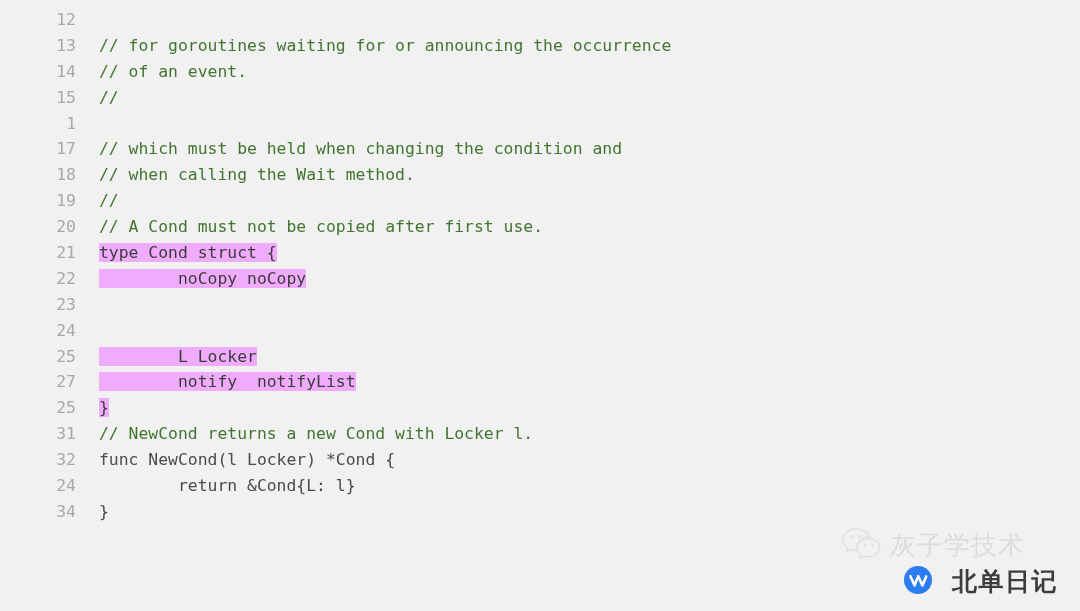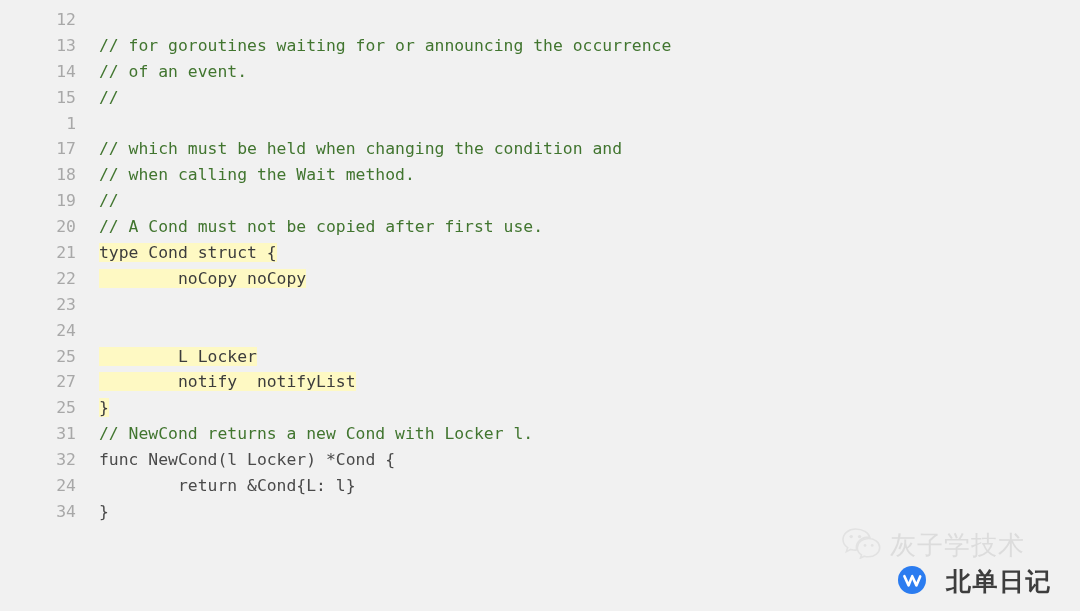"type Cond struct {" .hl { background: #fef9c3 -> #f0abfc }
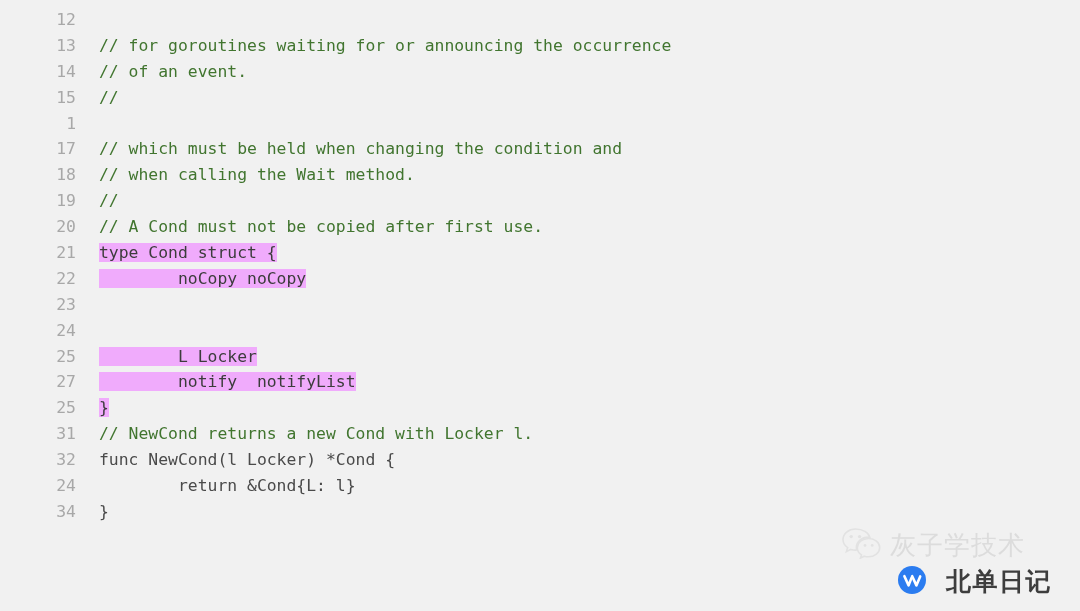"北单日记" .wm-row2 { right: 16px -> 10px }
